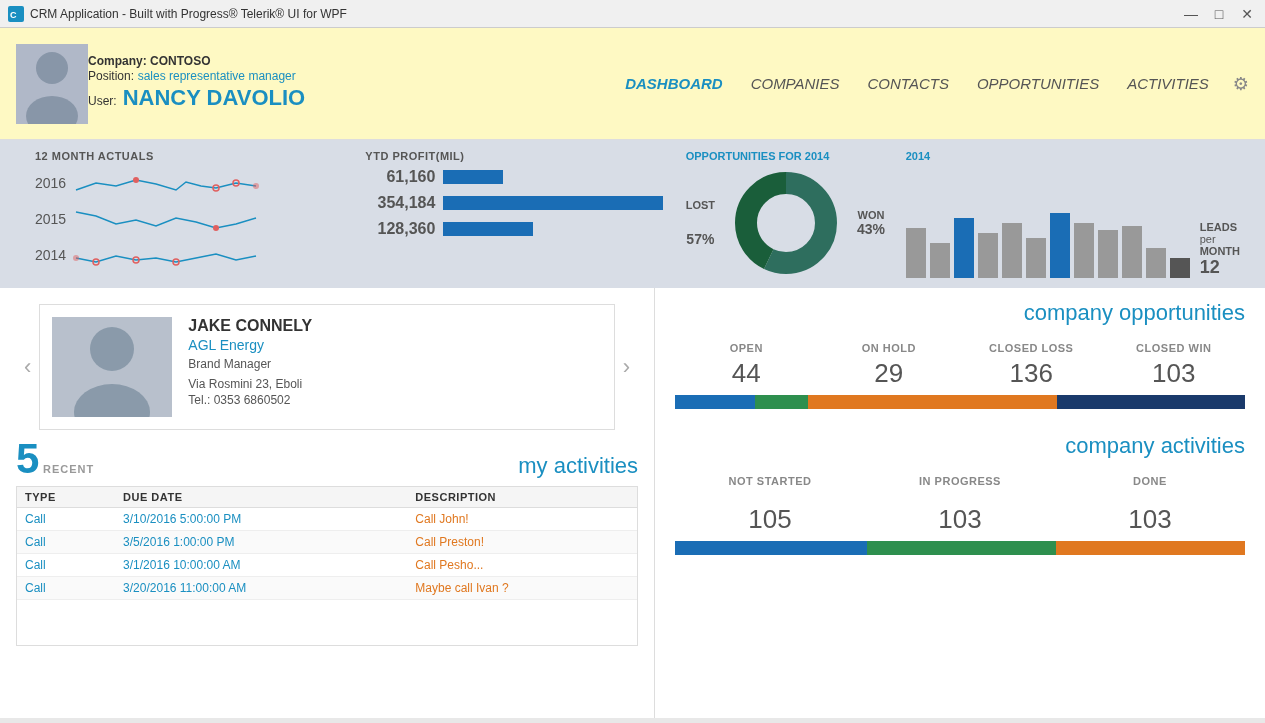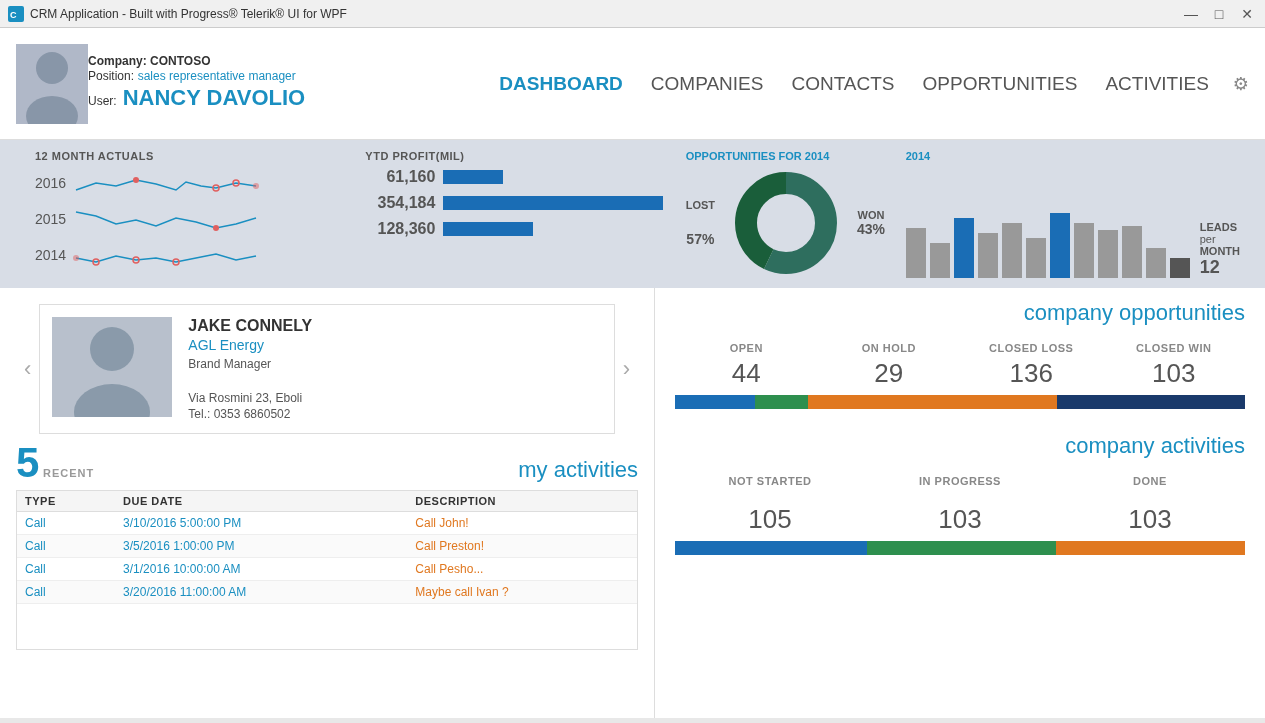"Company: CONTOSO" .header { background: #ffffff -> #fef9c3 }
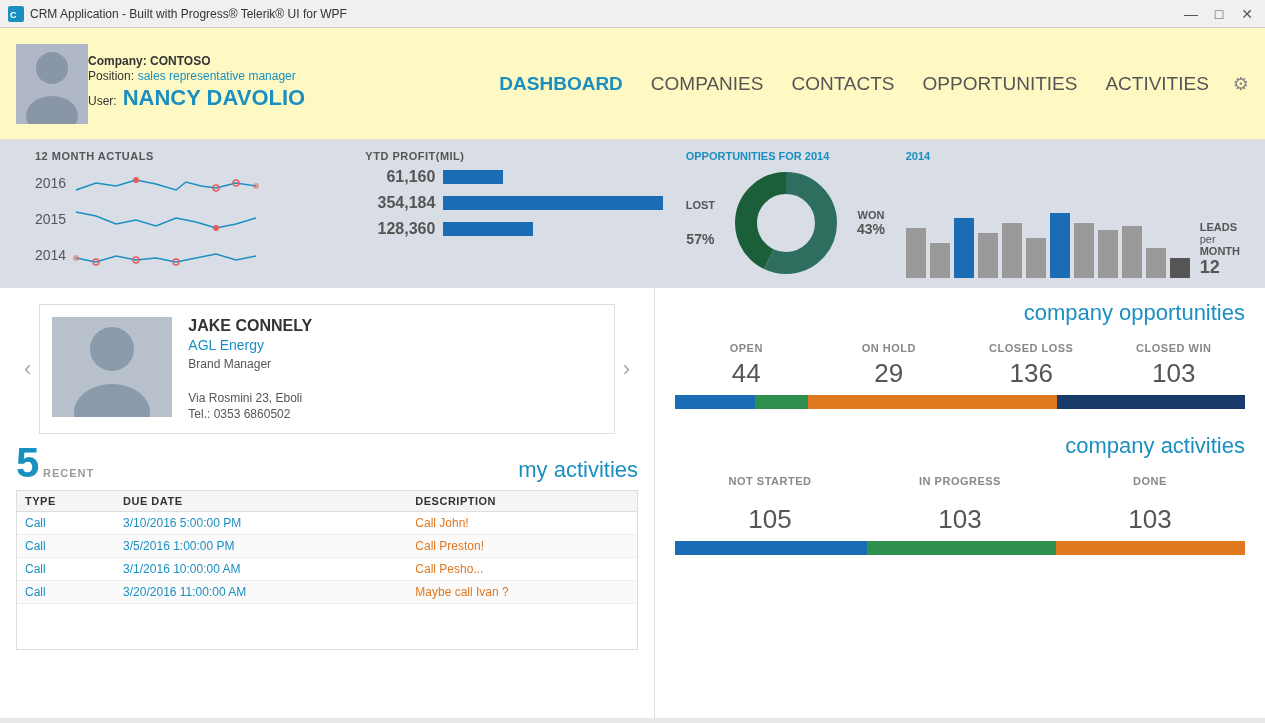"DASHBOARD" .nav-item { font-size: 19px -> 15px; font-style: none -> italic }
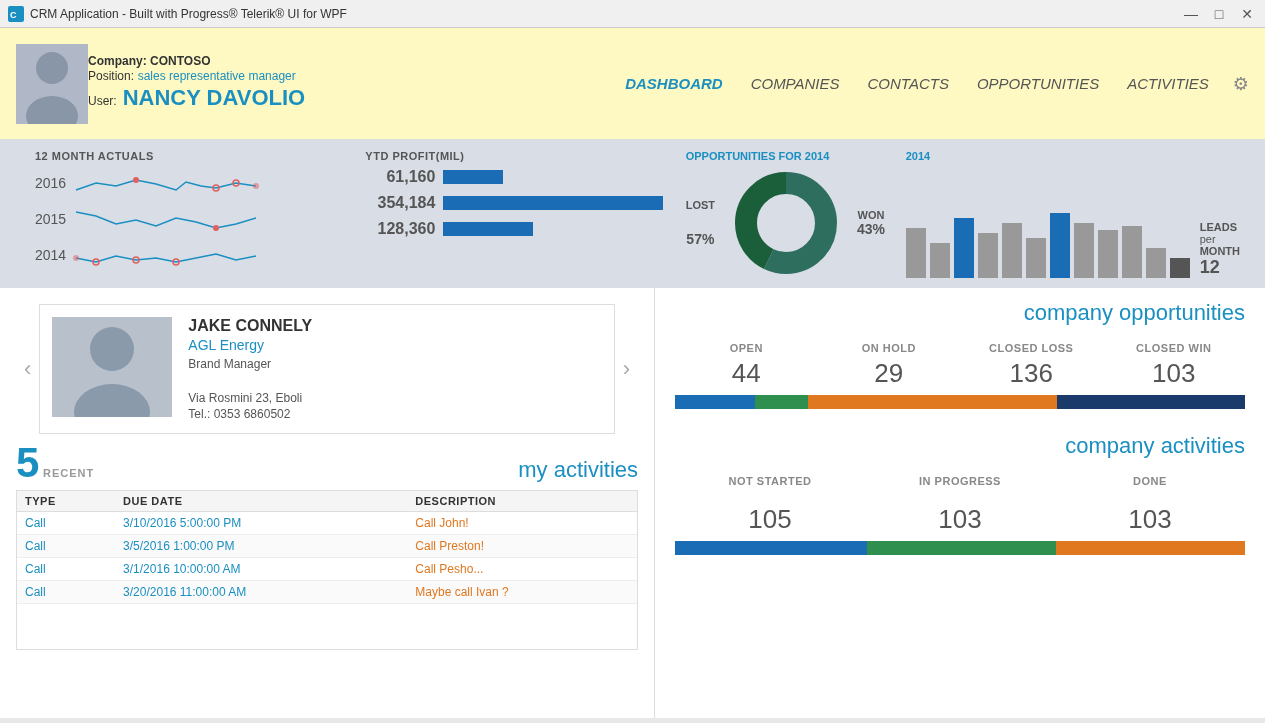"Brand Manager" .contact-role { margin-bottom: 20px -> 6px }
